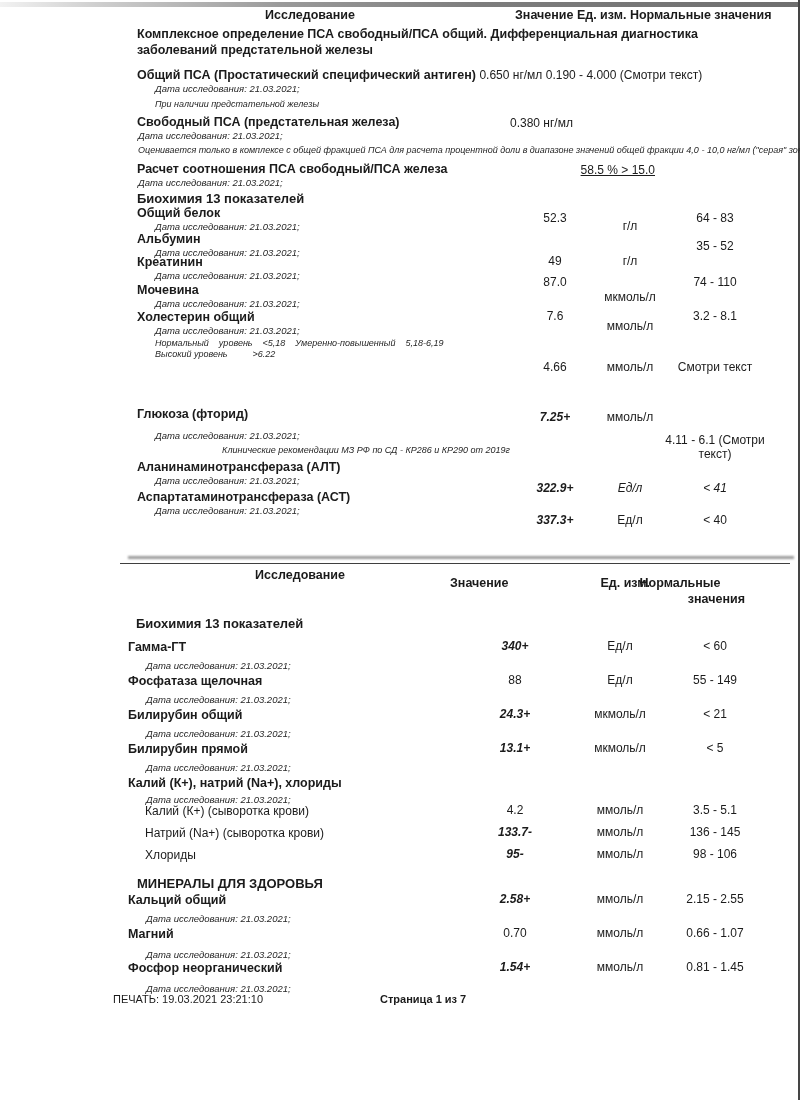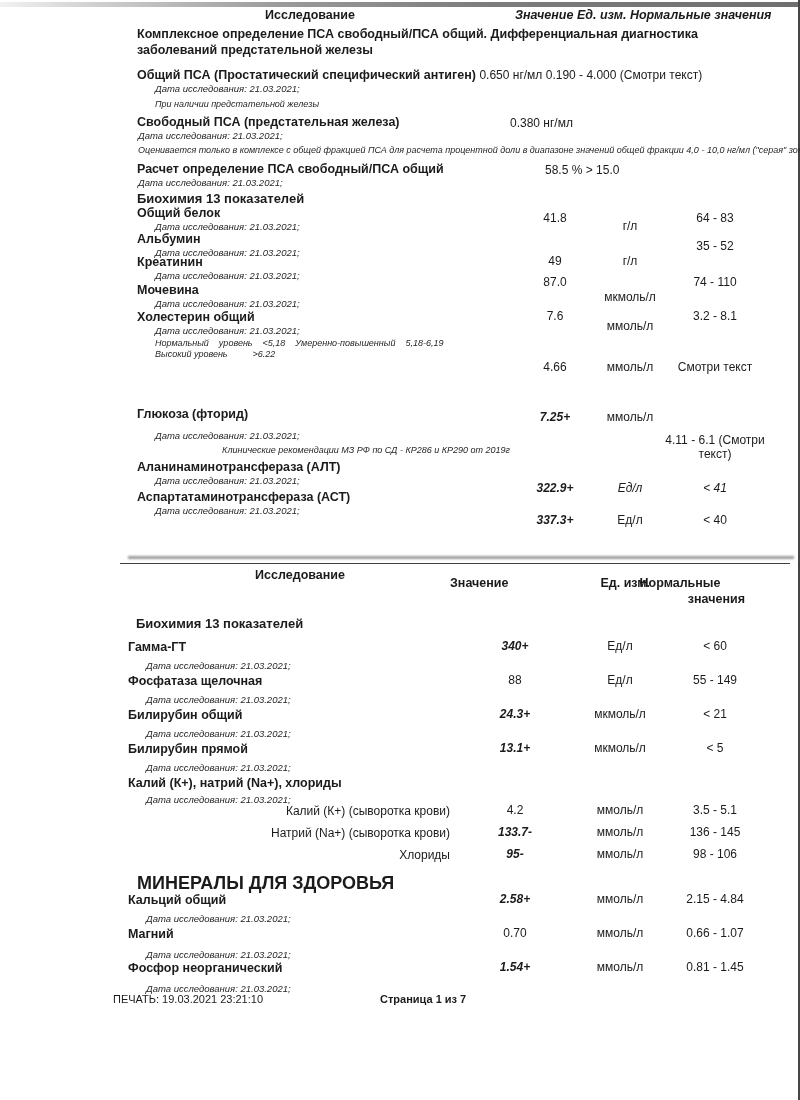"Значение Ед. изм. Нормальные значения" span.abs { font-style: italic -> none }
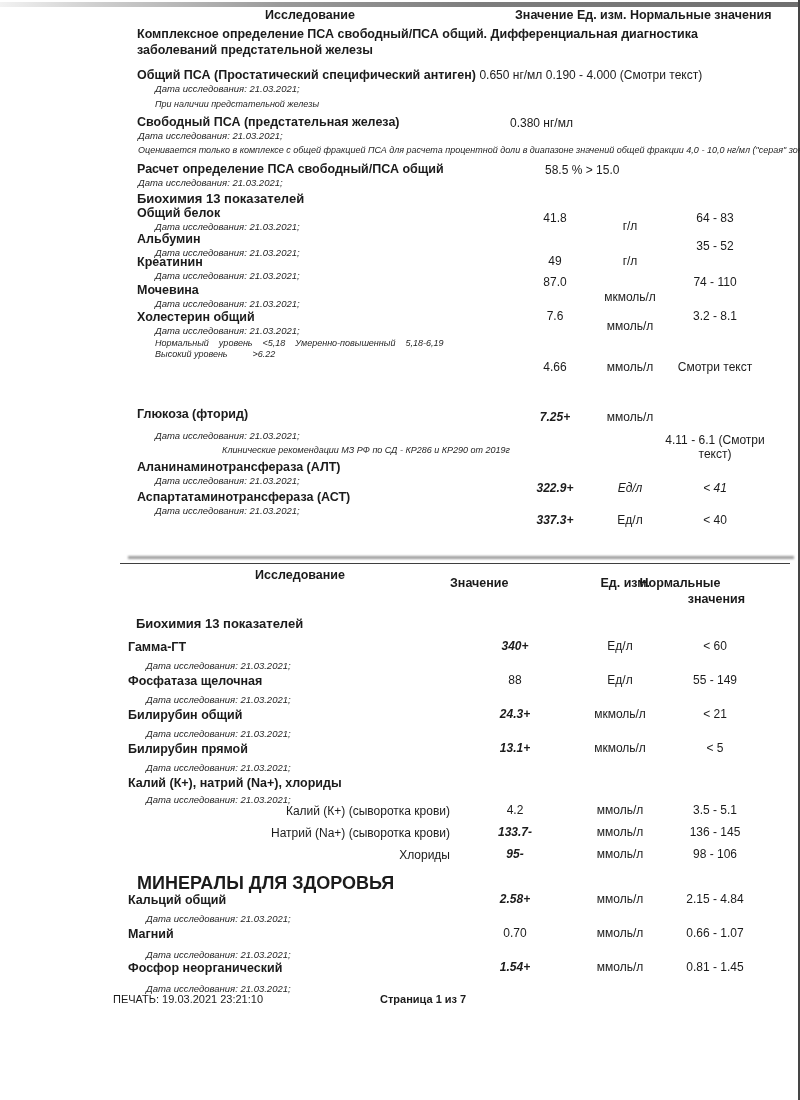"Расчет определение ПСА свободный/ПСА" div.c-name { text: определение ПСА свободный/ПСА общий -> соотношения ПСА свободный/ПСА железа }
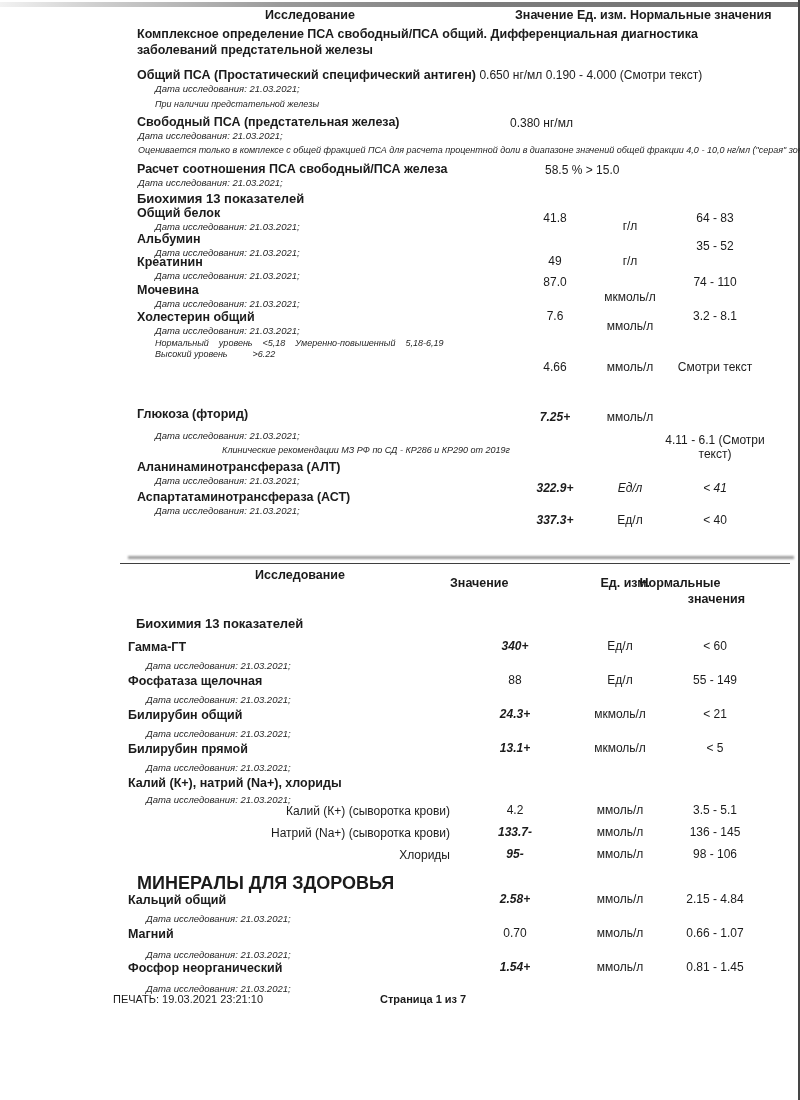"58.5 % > 15.0" div.val { text-align: left -> right; text-decoration: none -> underline }
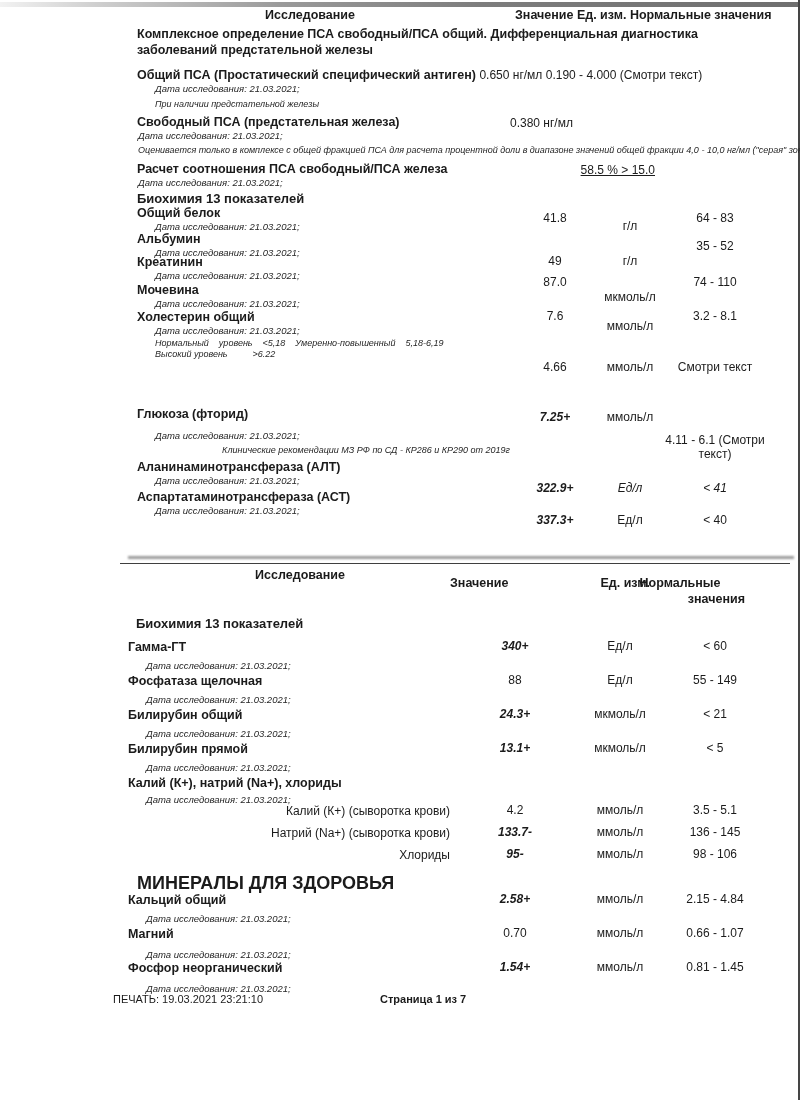"41.8" div.c-val { text: 41.8 -> 52.3 }
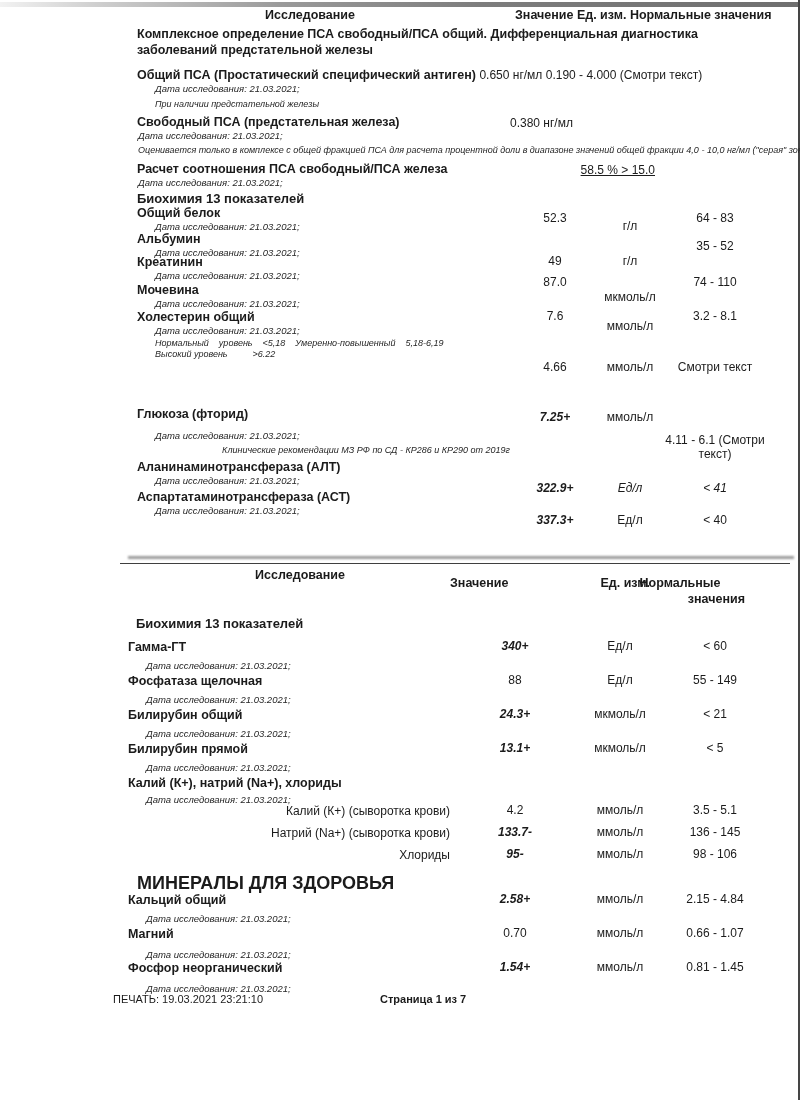"Калий (К+) (сыворотка крови)" .sub .c-name { text-align: right -> none }
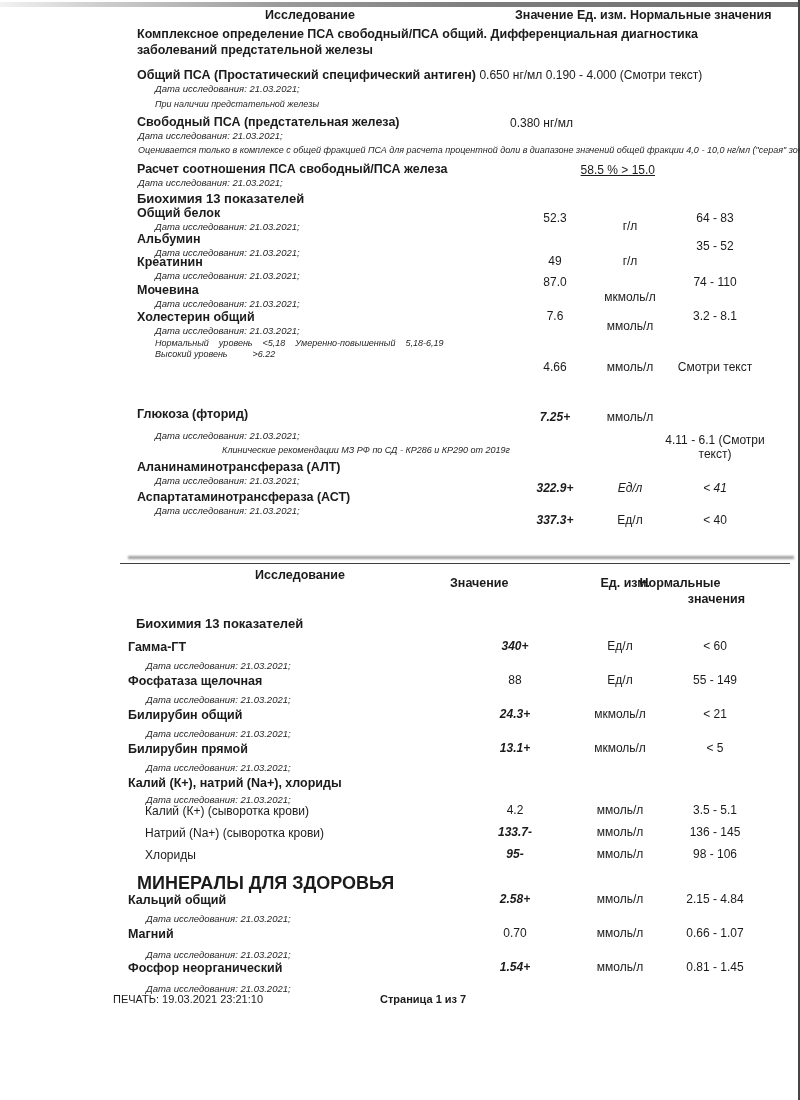"МИНЕРАЛЫ ДЛЯ ЗДОРОВЬЯ" div.name { font-size: 18px -> 13px }
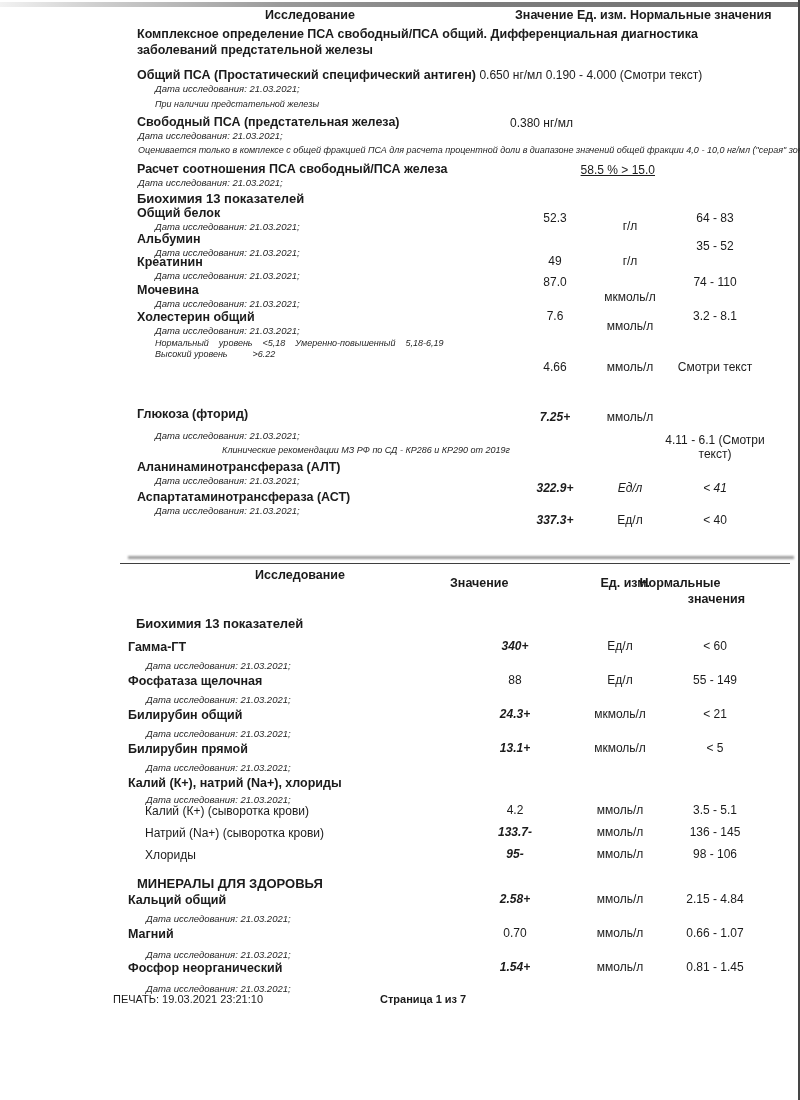"2.15 - 4.84" div.c-rng { text: 4.84 -> 2.55 }
